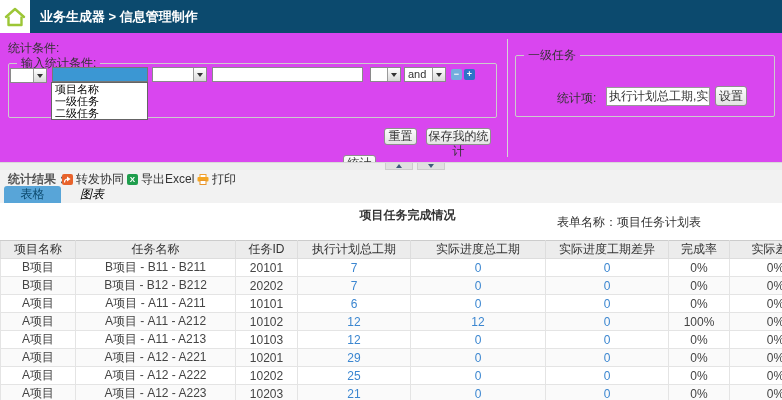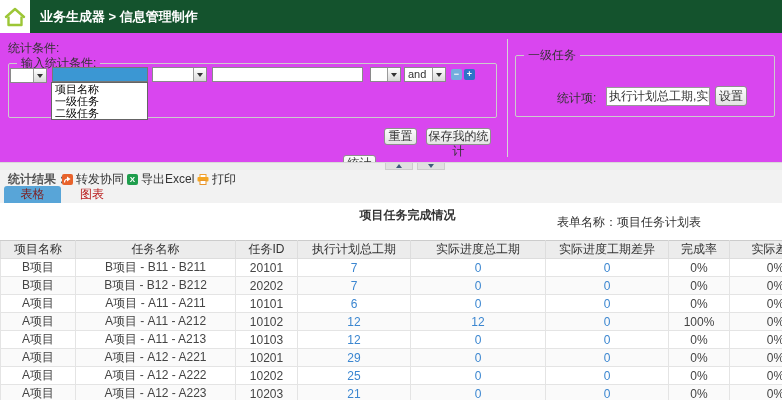"业务生成器 > 信息管理制作" .header { background: #14532d -> #0c4a6e }
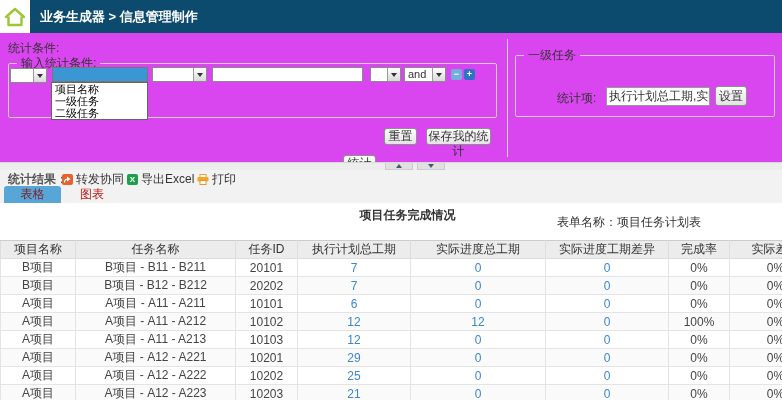"表格" .tab.active { color: #7f1d1d -> #0c4a6e }
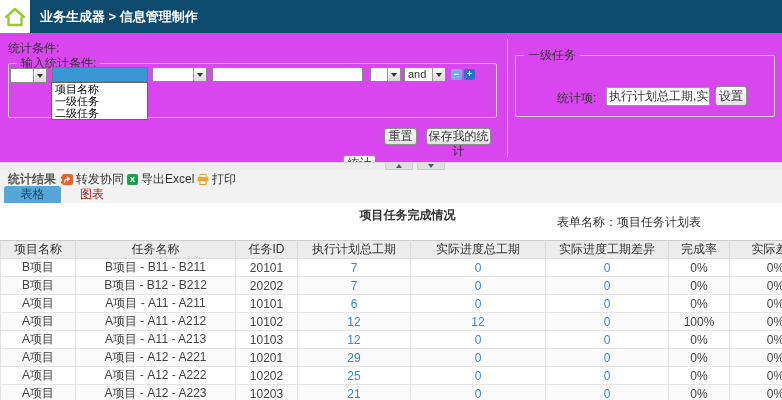"图表" .tab.inactive { color: #b91c1c -> #000000; font-style: none -> italic }
